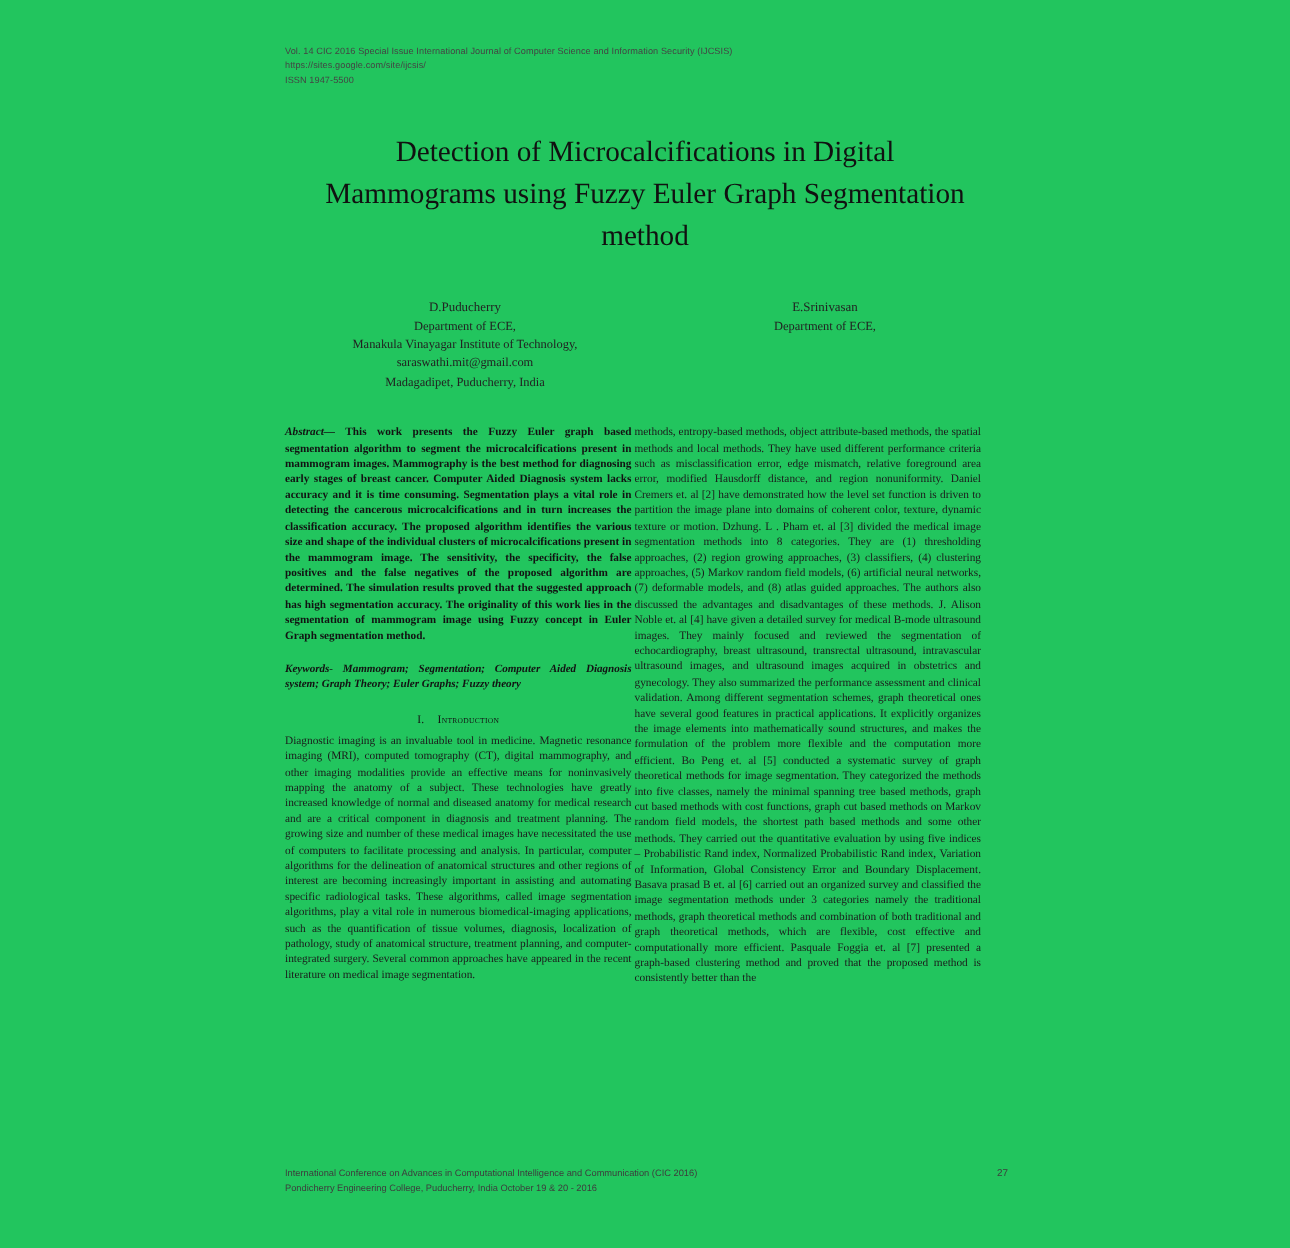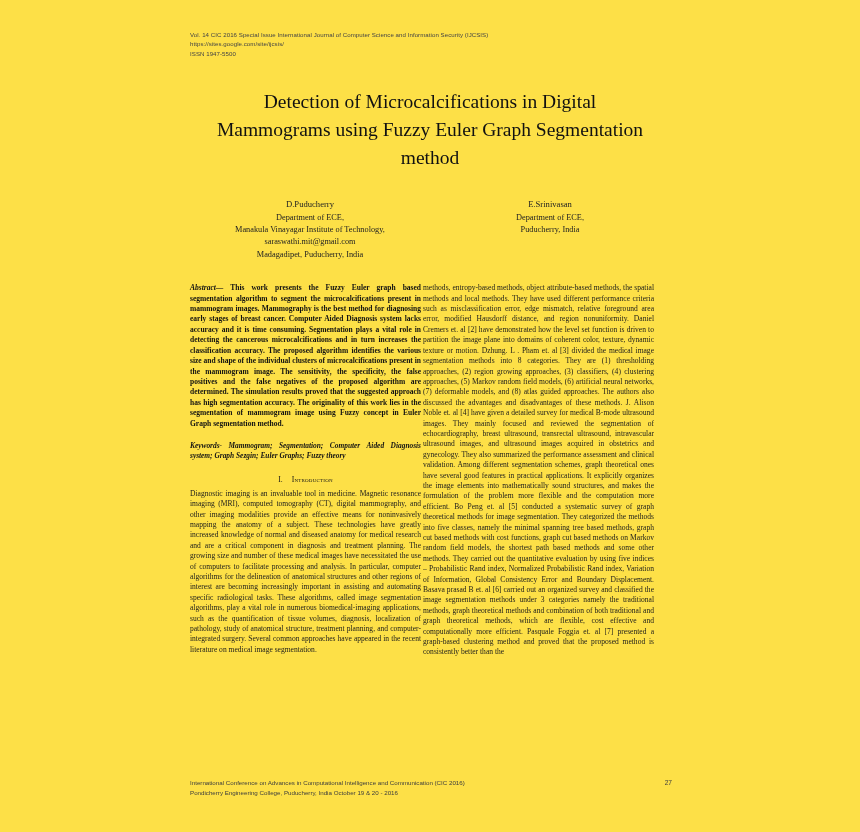"Detection of Microcalcifications in" .page { background: #fde047 -> #22c55e }
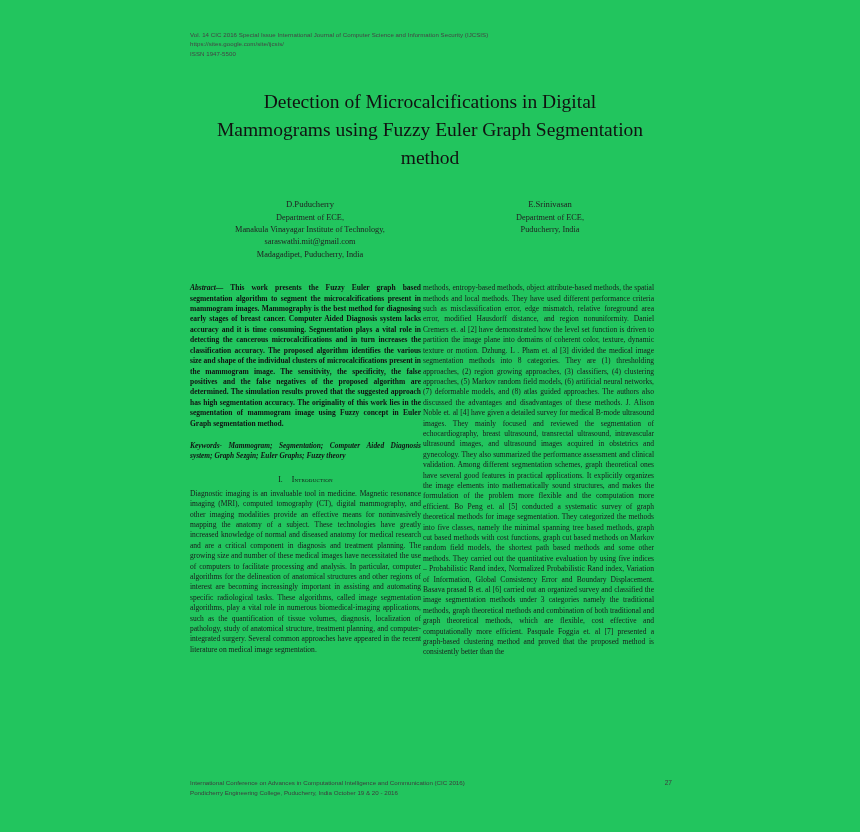"Puducherry, India" div.line { html: <div>Puducherry, India</div> -> none }
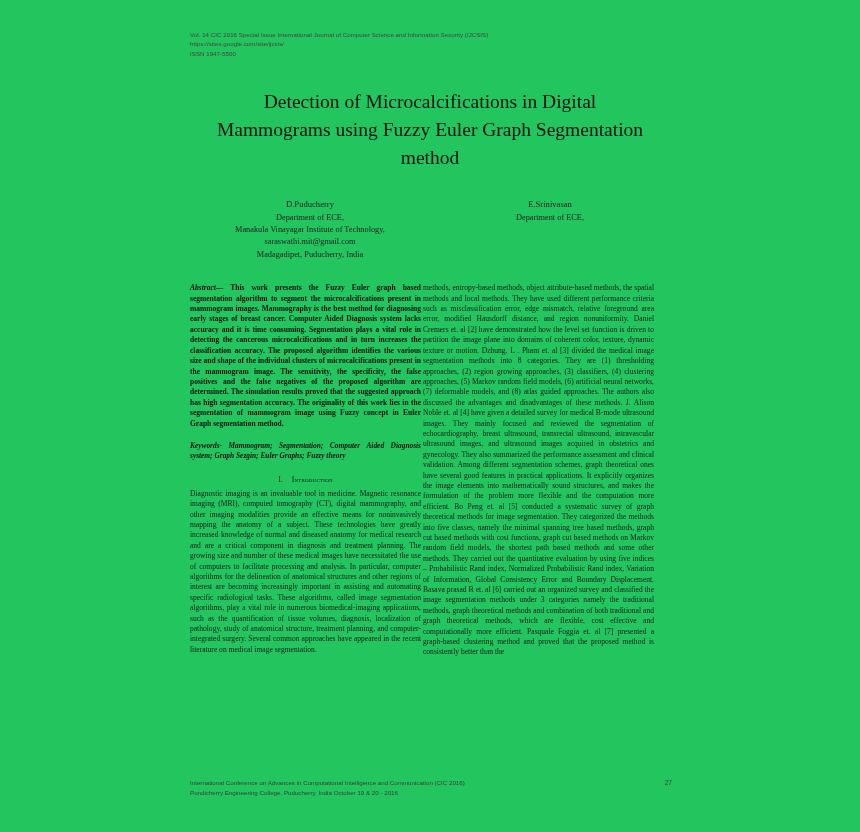"Mammogram; Segmentation; Computer Aided" span { text: Sezgin -> Theory }
